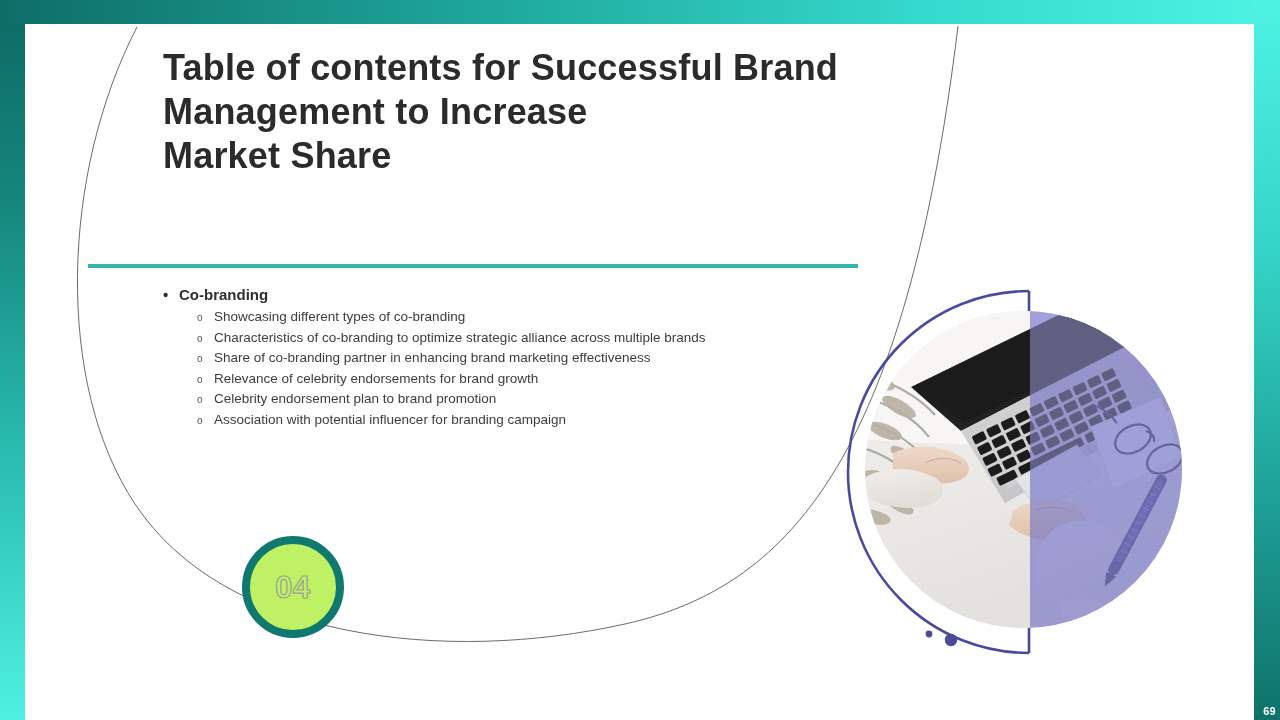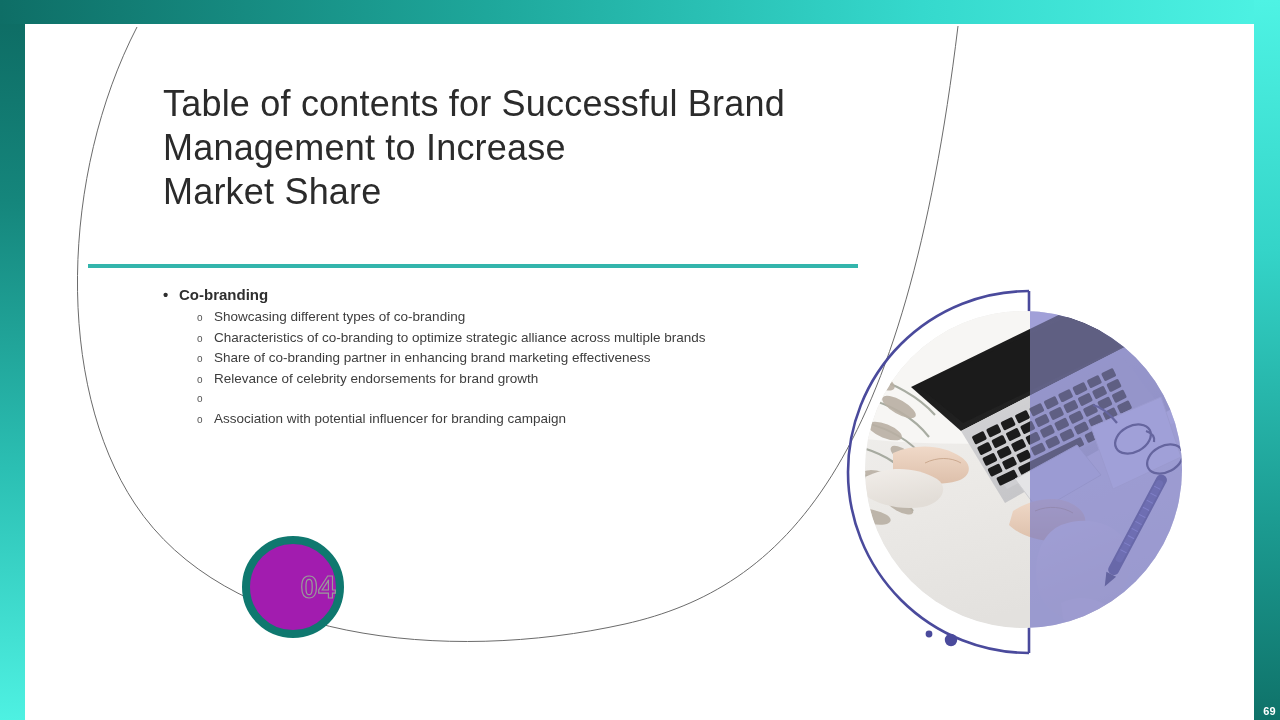"Table of contents for Successful" .title { font-weight: 400 -> 700; margin-top: 36px -> none }
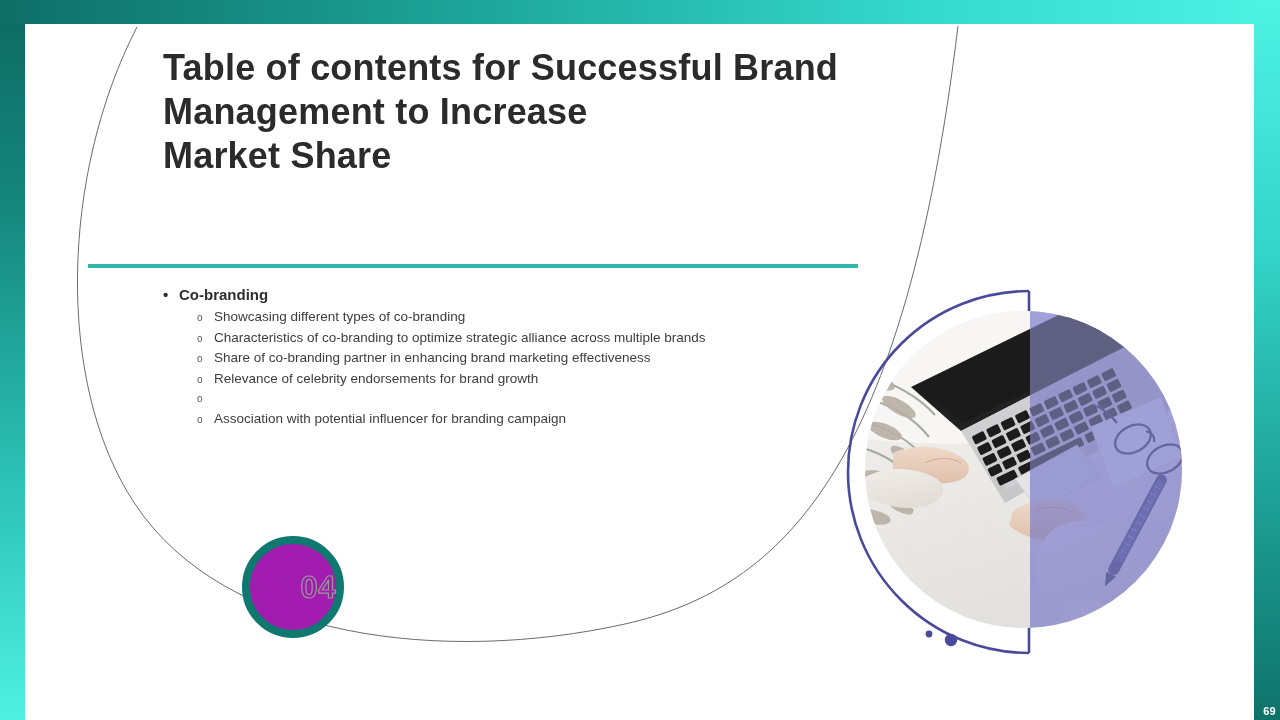"Celebrity endorsement plan to brand" span { html: none -> <span>Celebrity endorsement plan to brand promotion</span> }
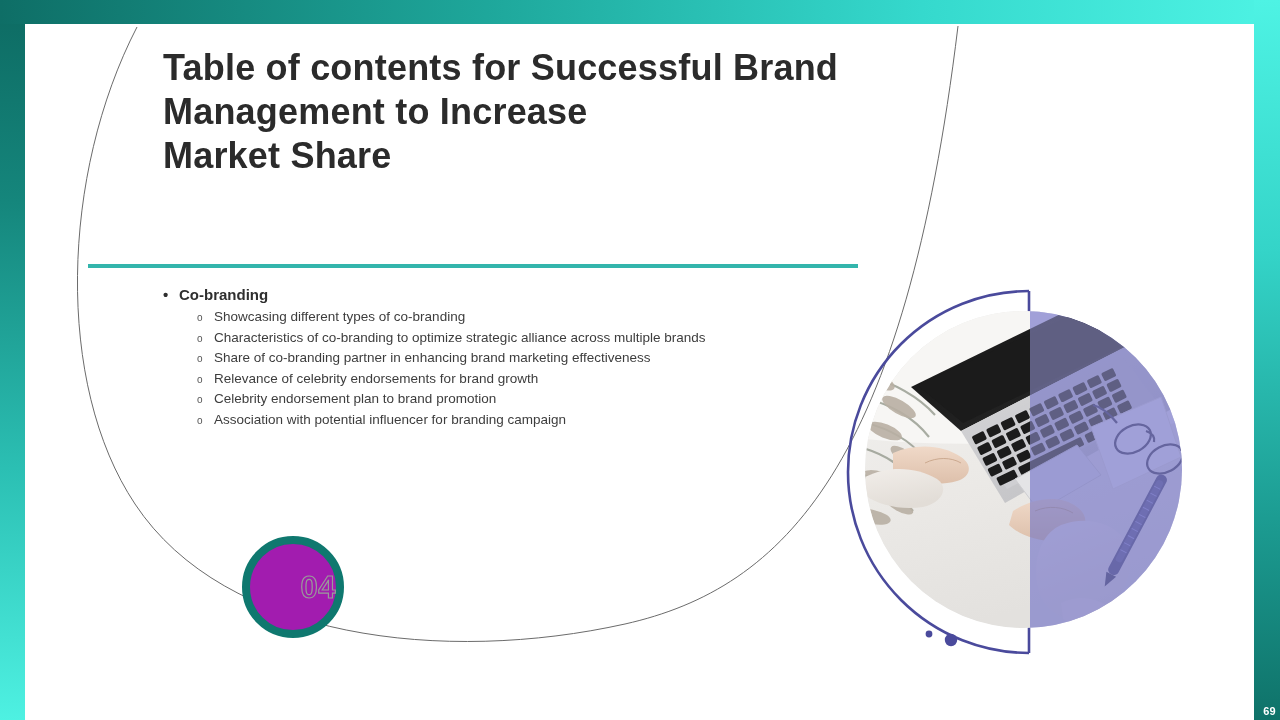"04" .badge { background: #a21caf -> #bef264; justify-content: flex-end -> center }
